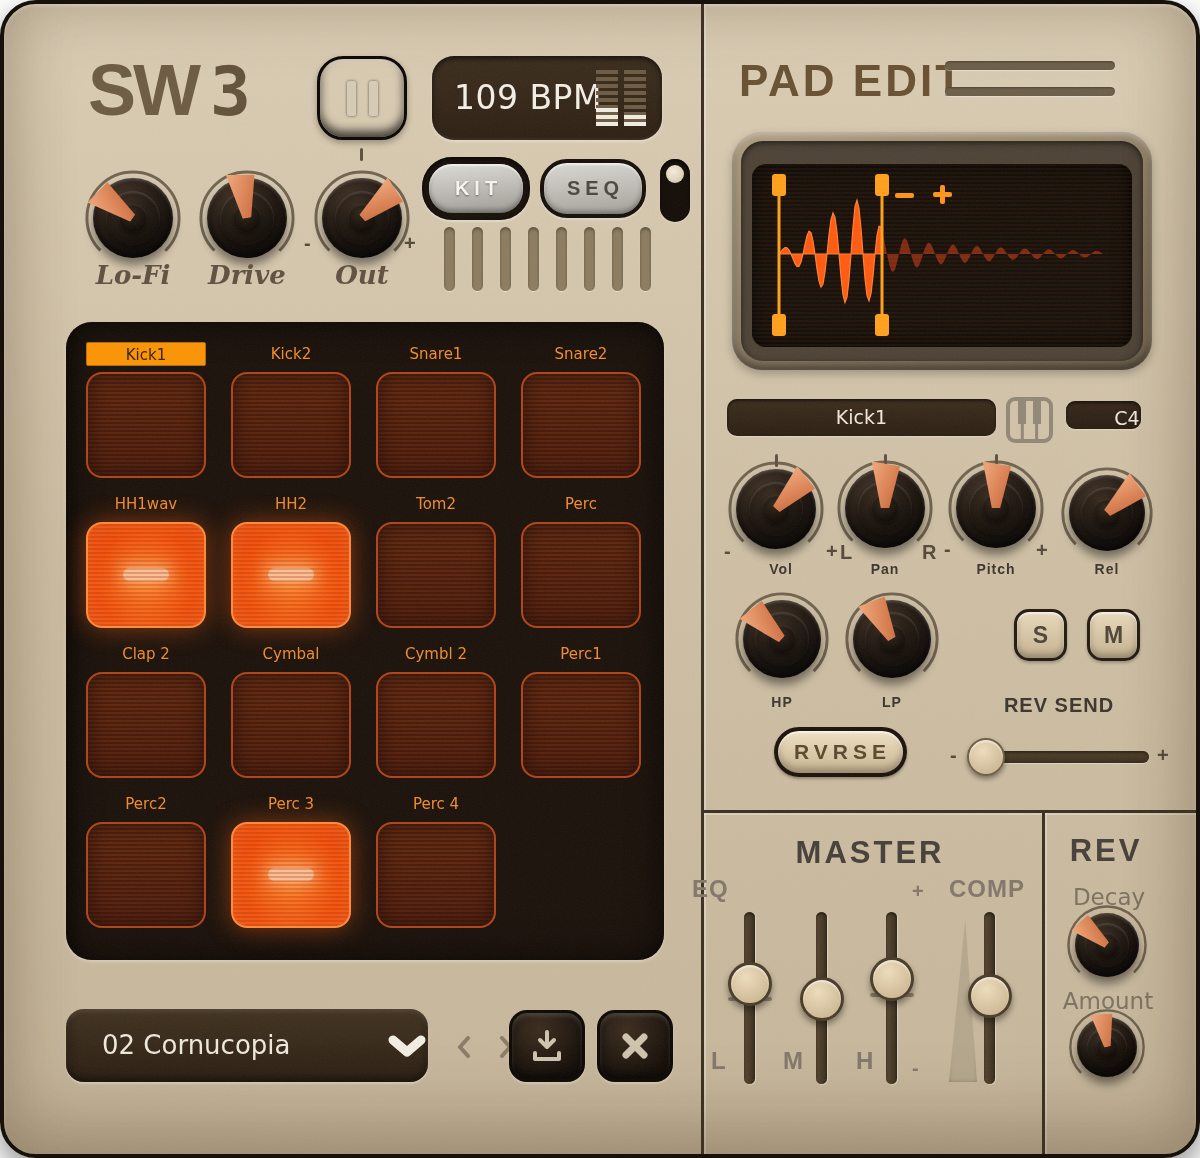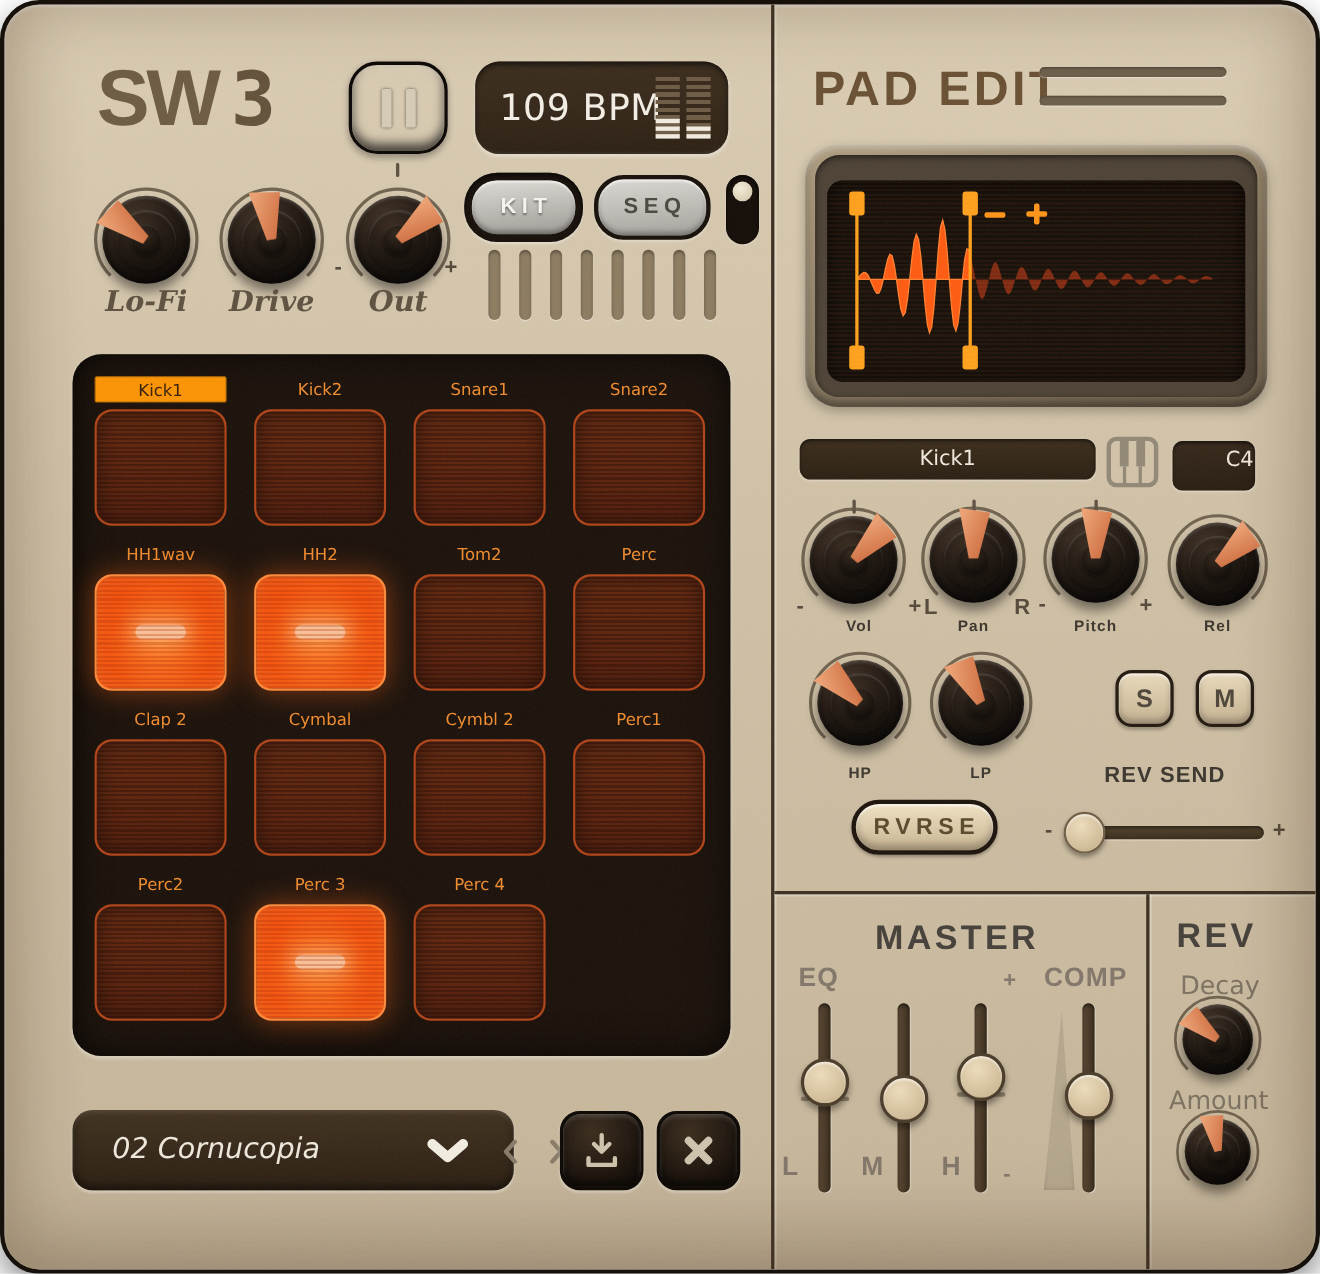"C4" .note-box { height: 45px -> 28px }
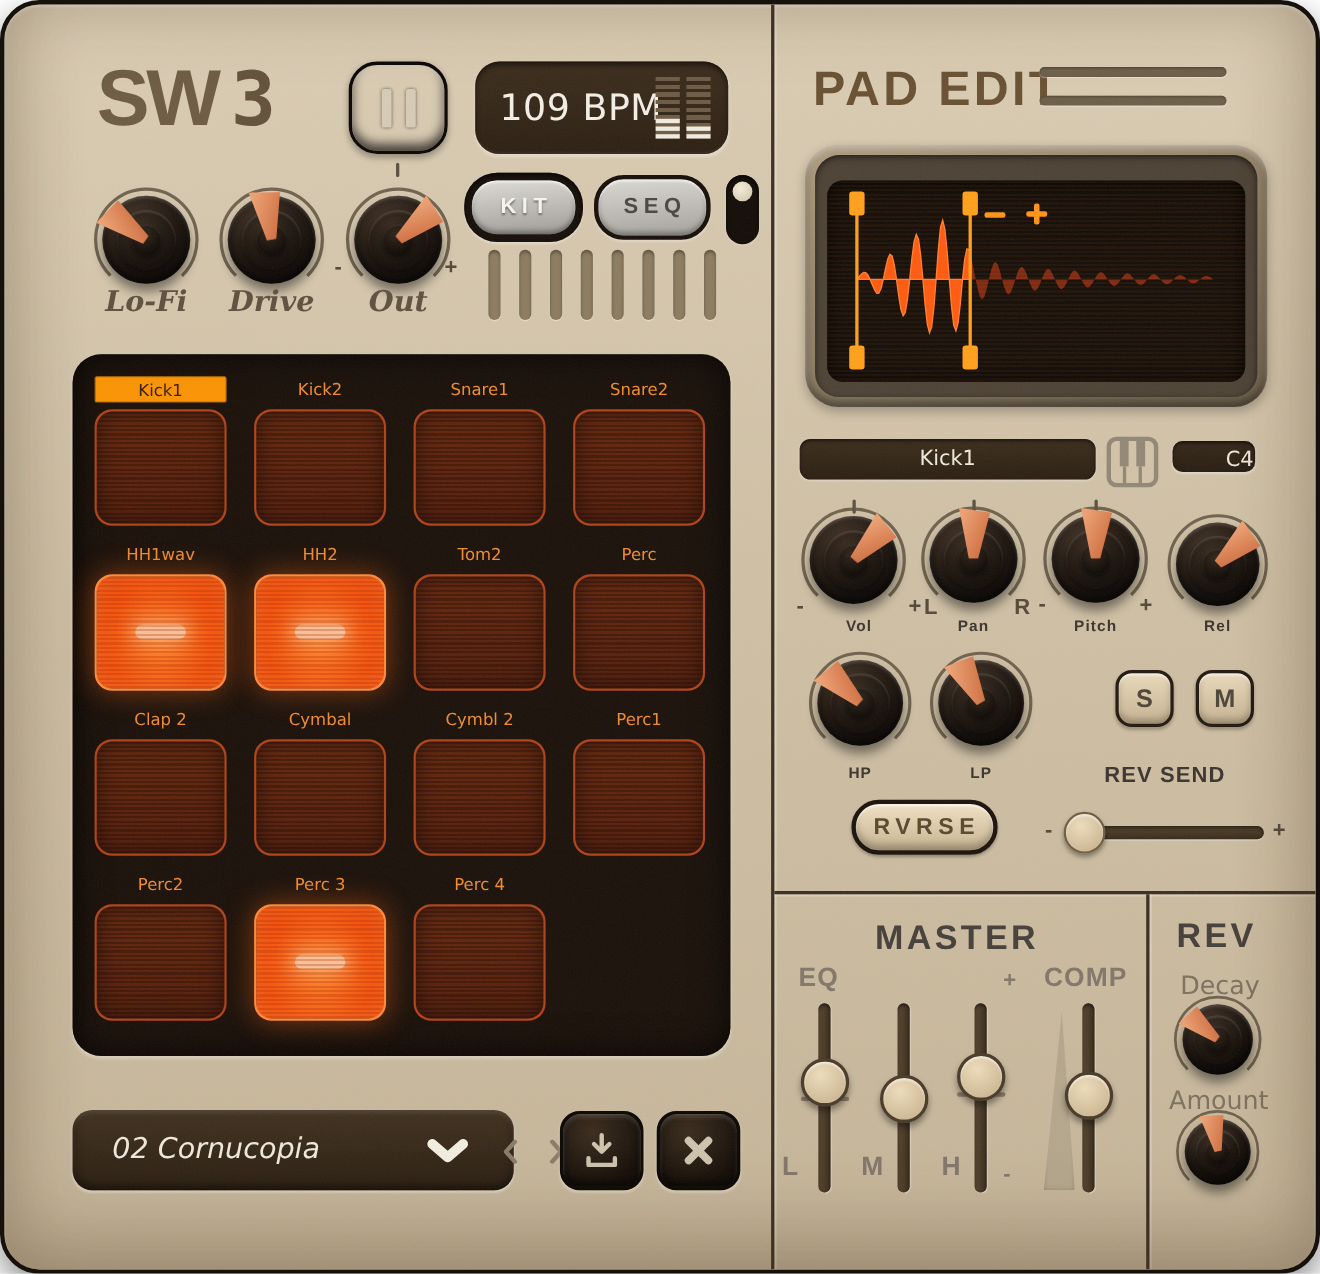"EQ" div.abs { left: 722px -> 688px }
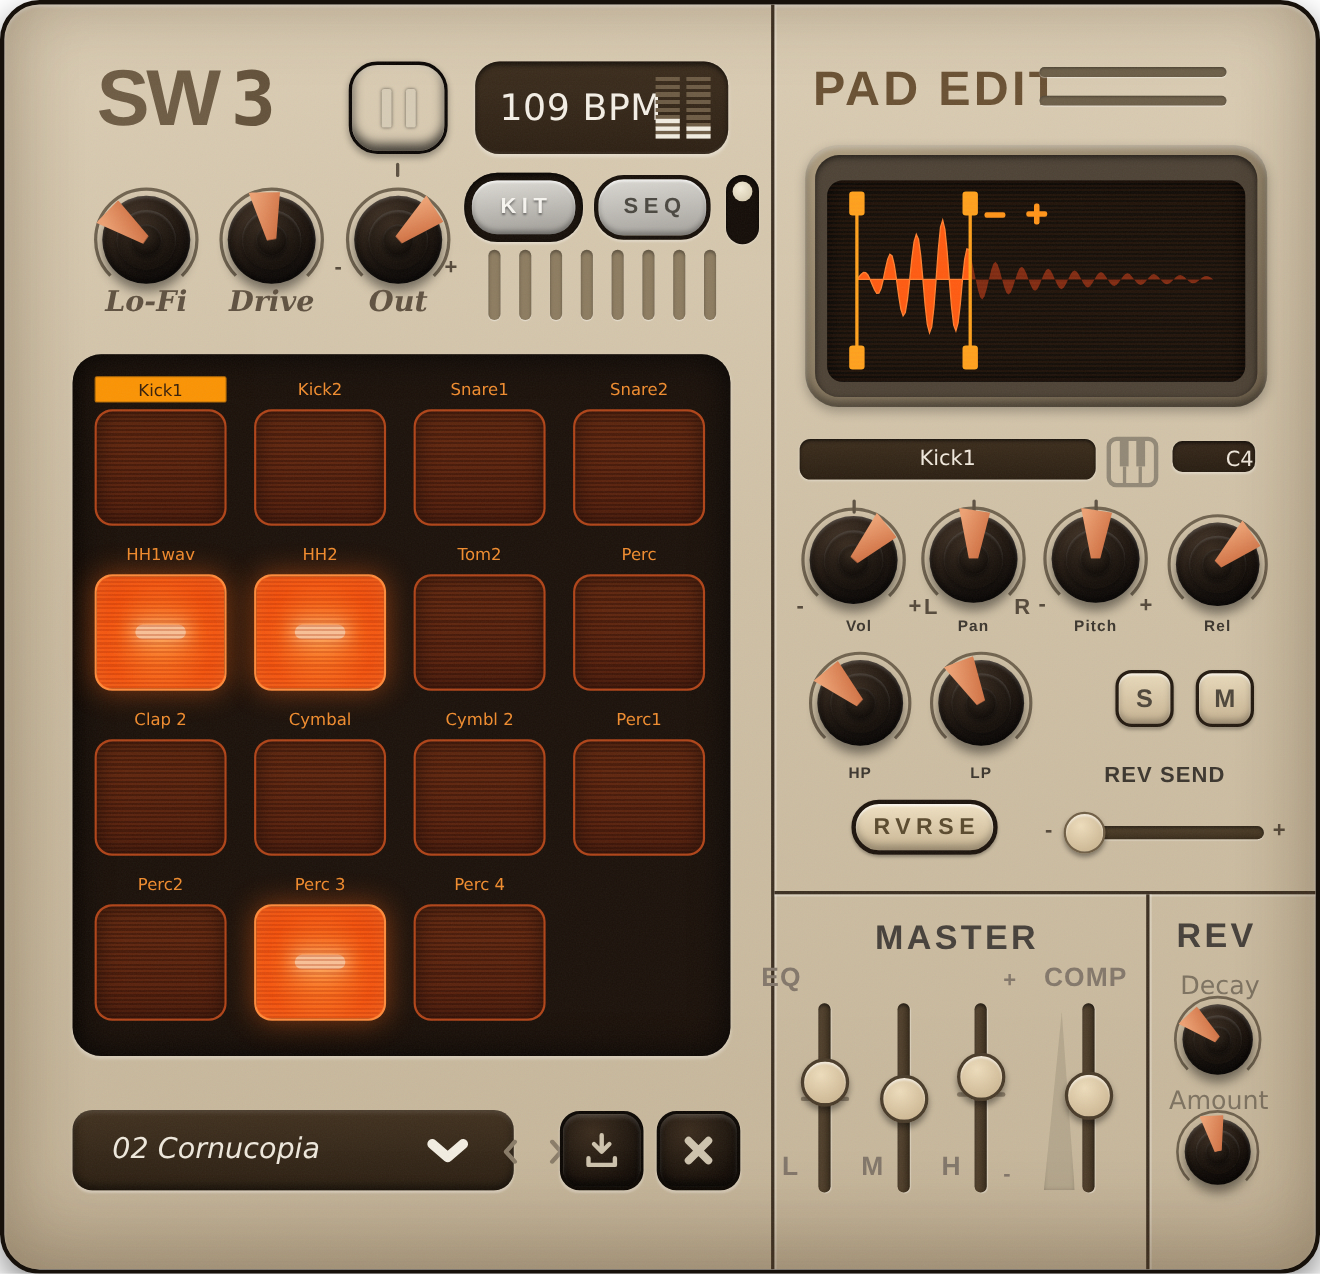"02 Cornucopia" .preset-bar { font-style: italic -> none; width: 401px -> 362px }
